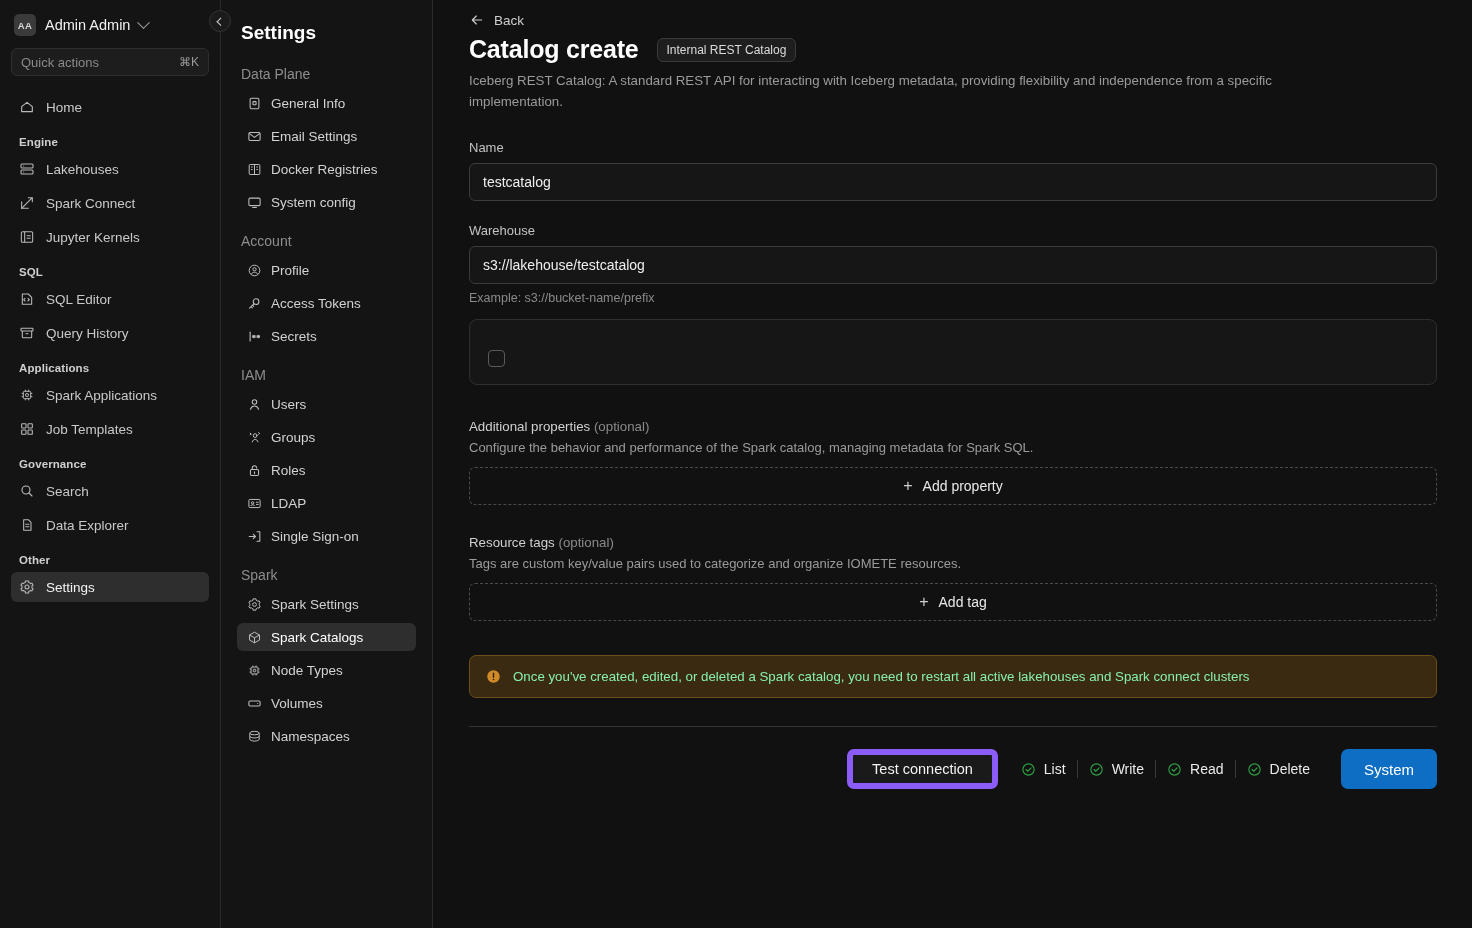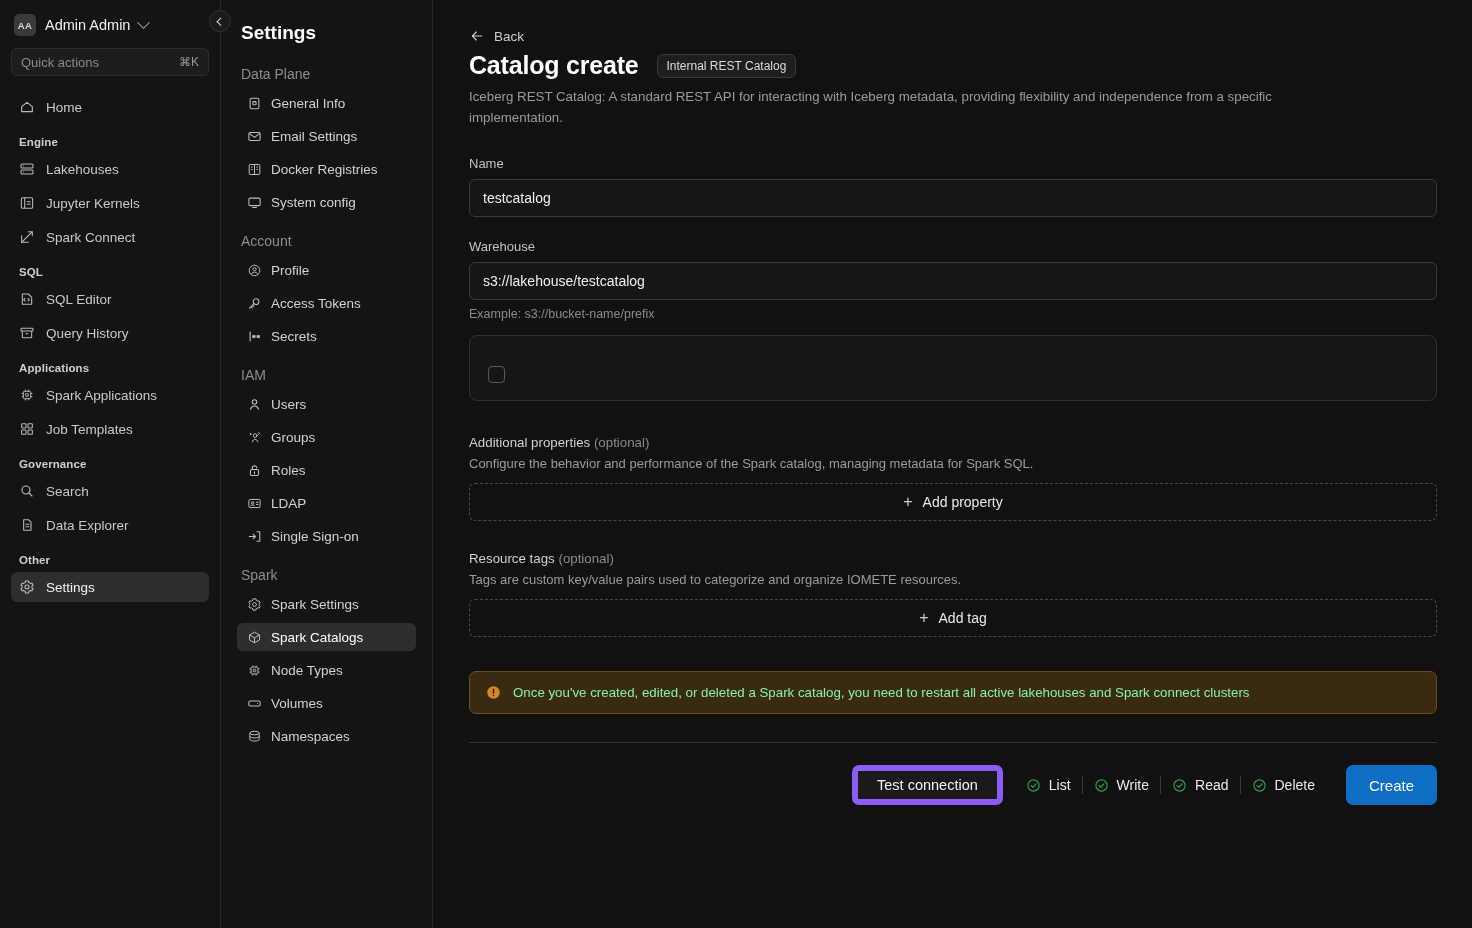"Back" .main-inner { padding: 28px 34px 0 36px -> 12px 34px 0 36px }
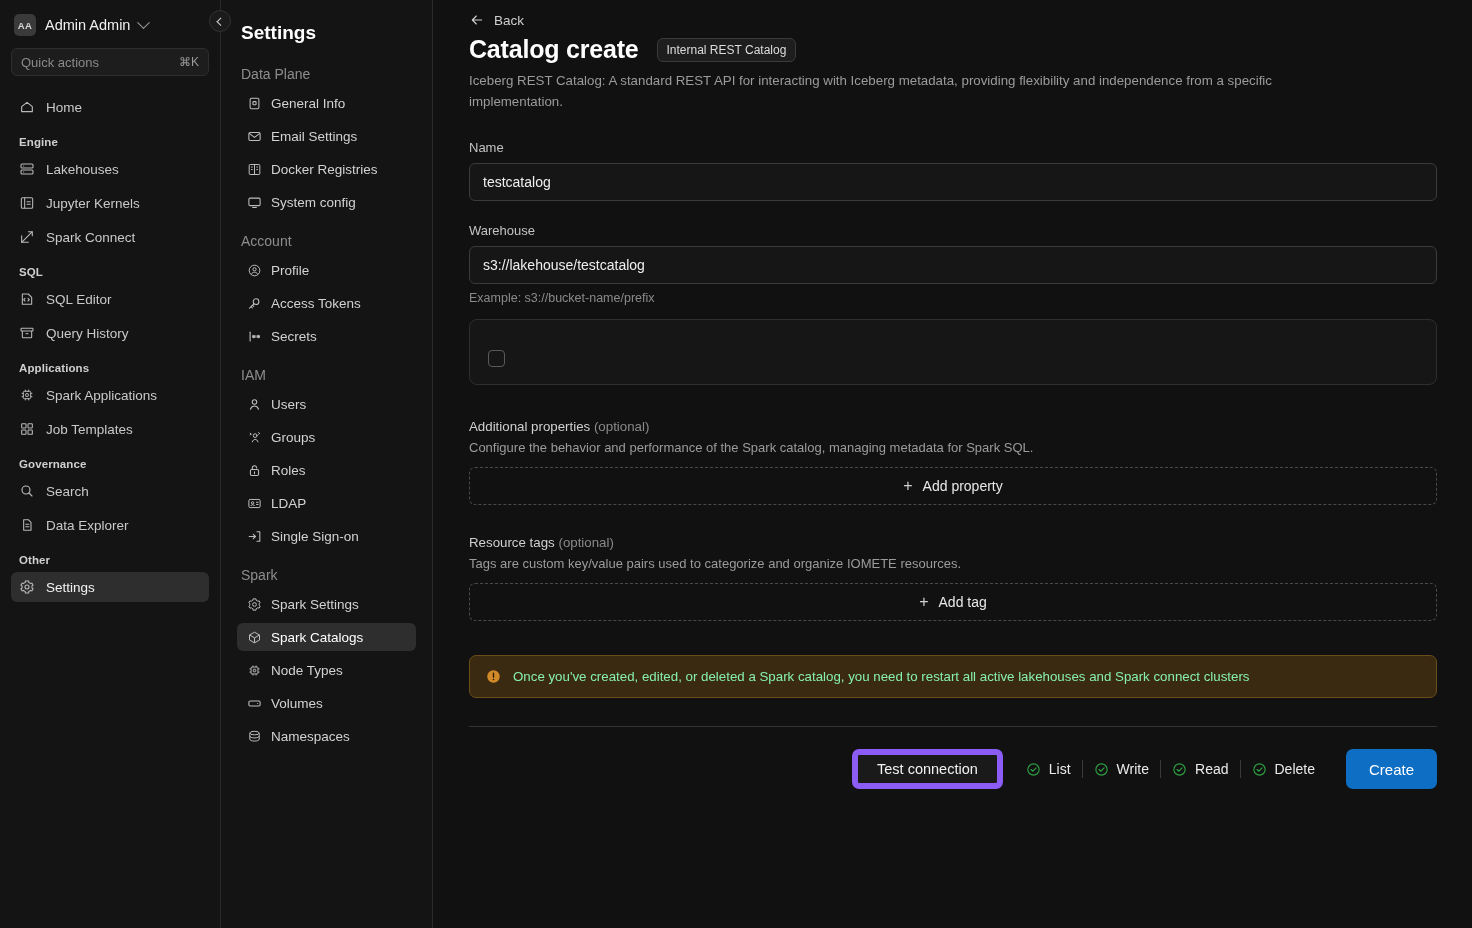"Jupyter Kernels" div.nav-item { order: before "Spark Connect" -> after "Spark Connect" }
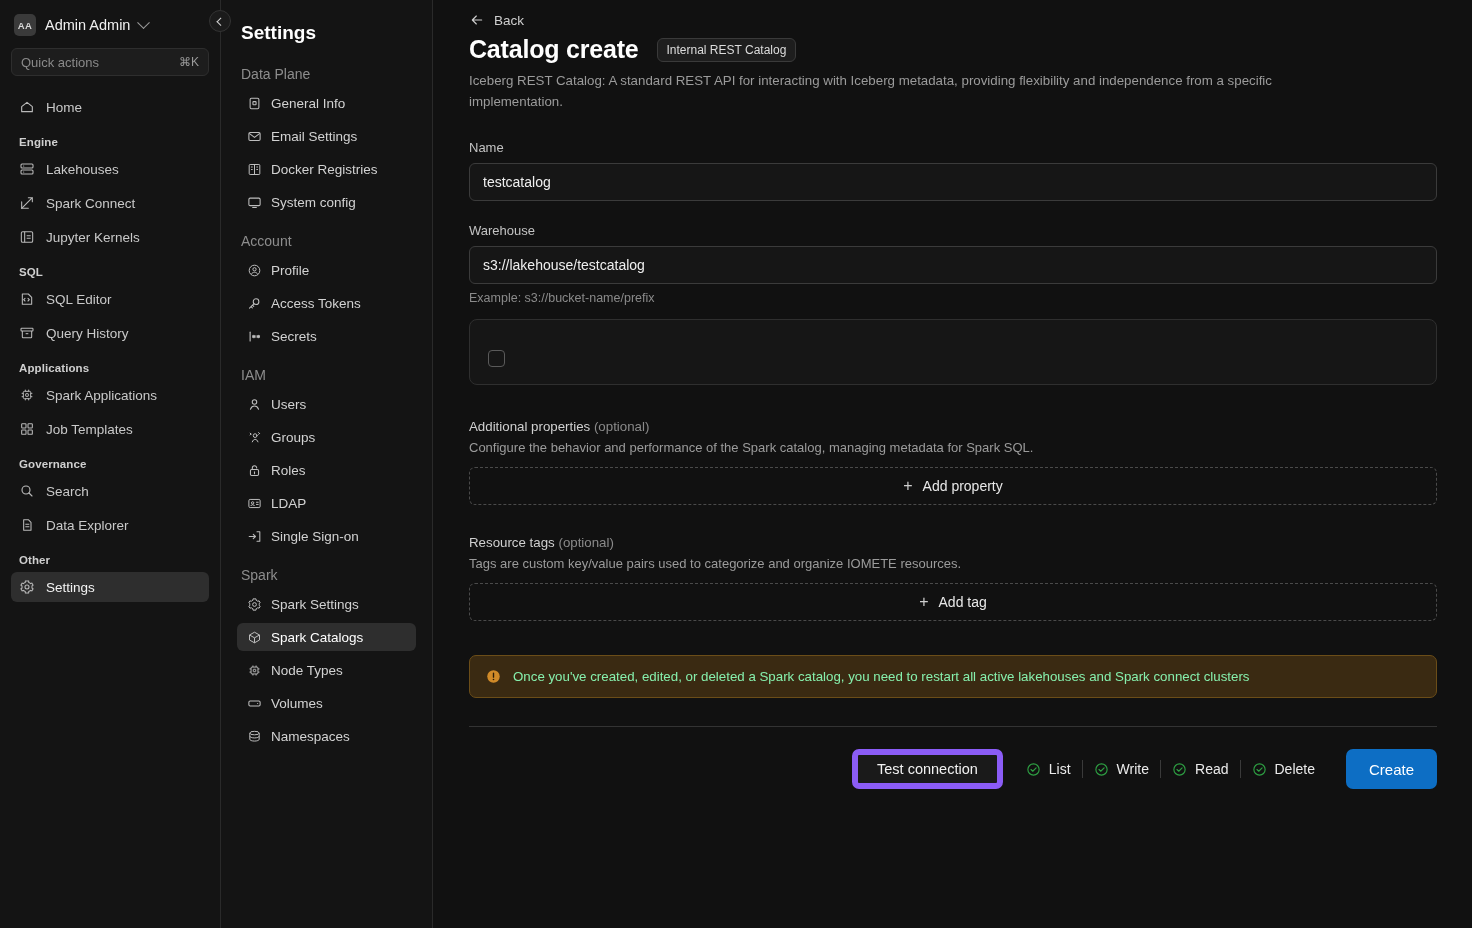"Create" button.create-btn { text: Create -> System }
